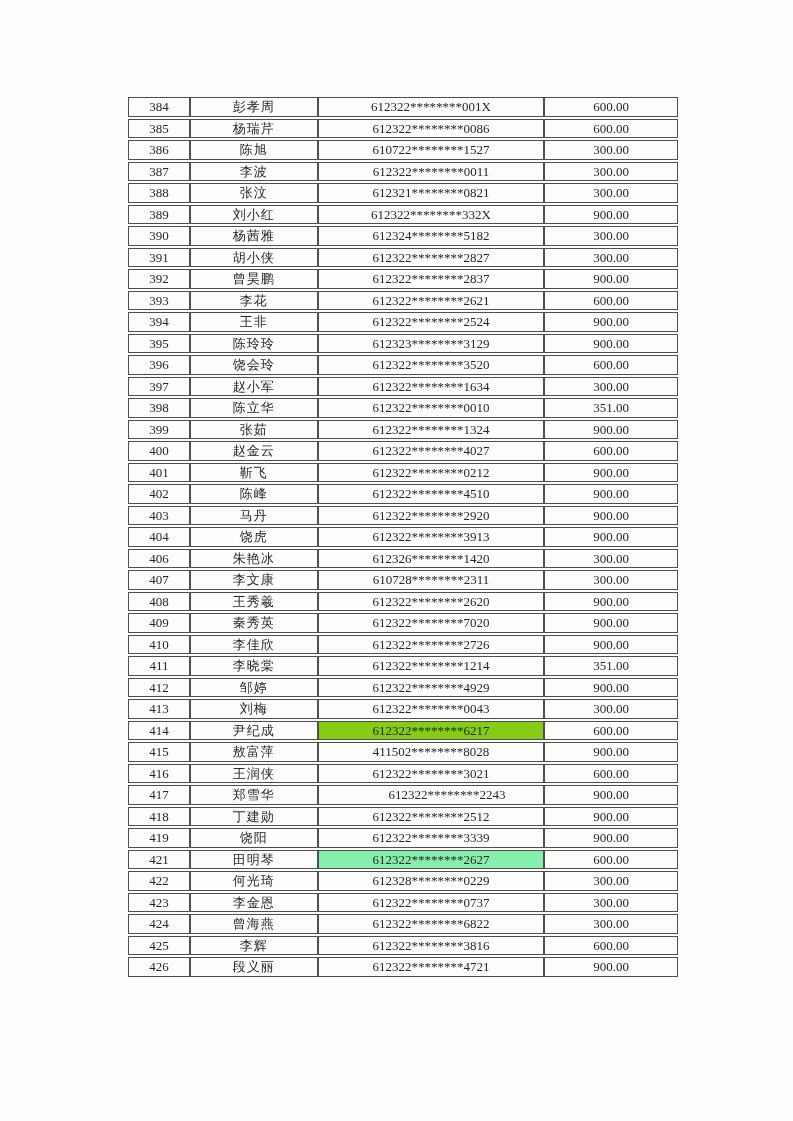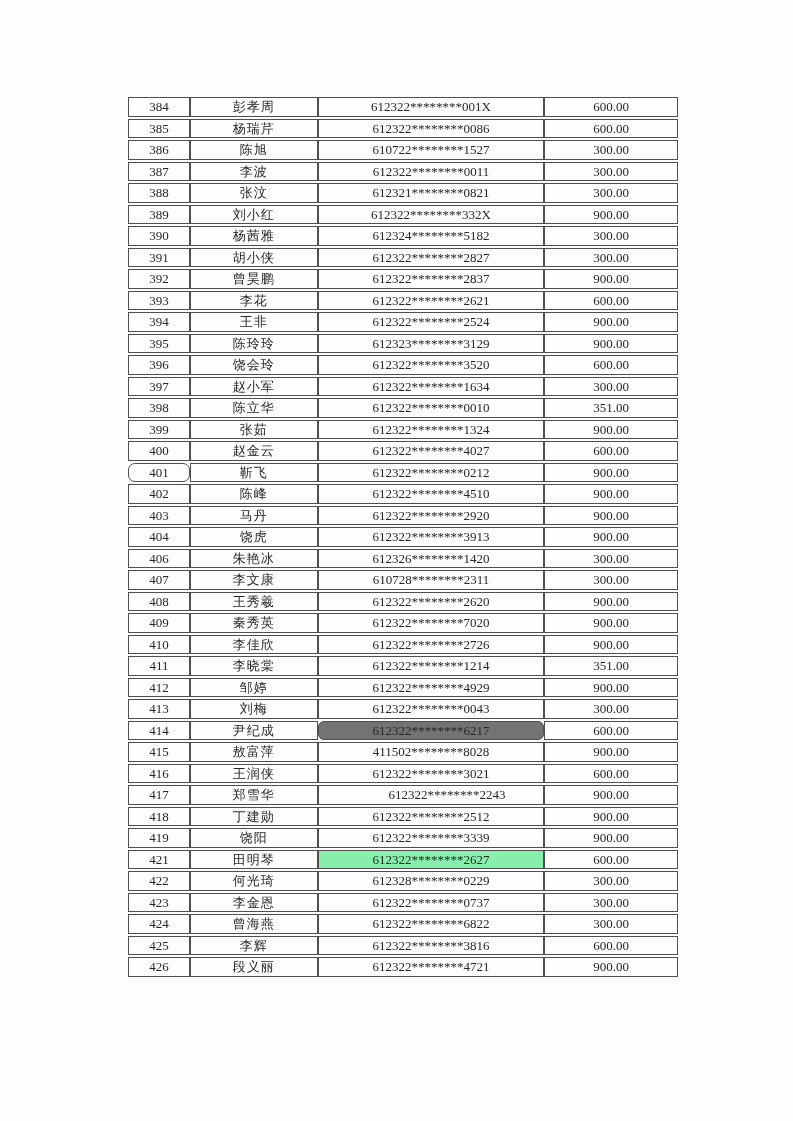"401" td.c-no { border-radius: 7px -> none }
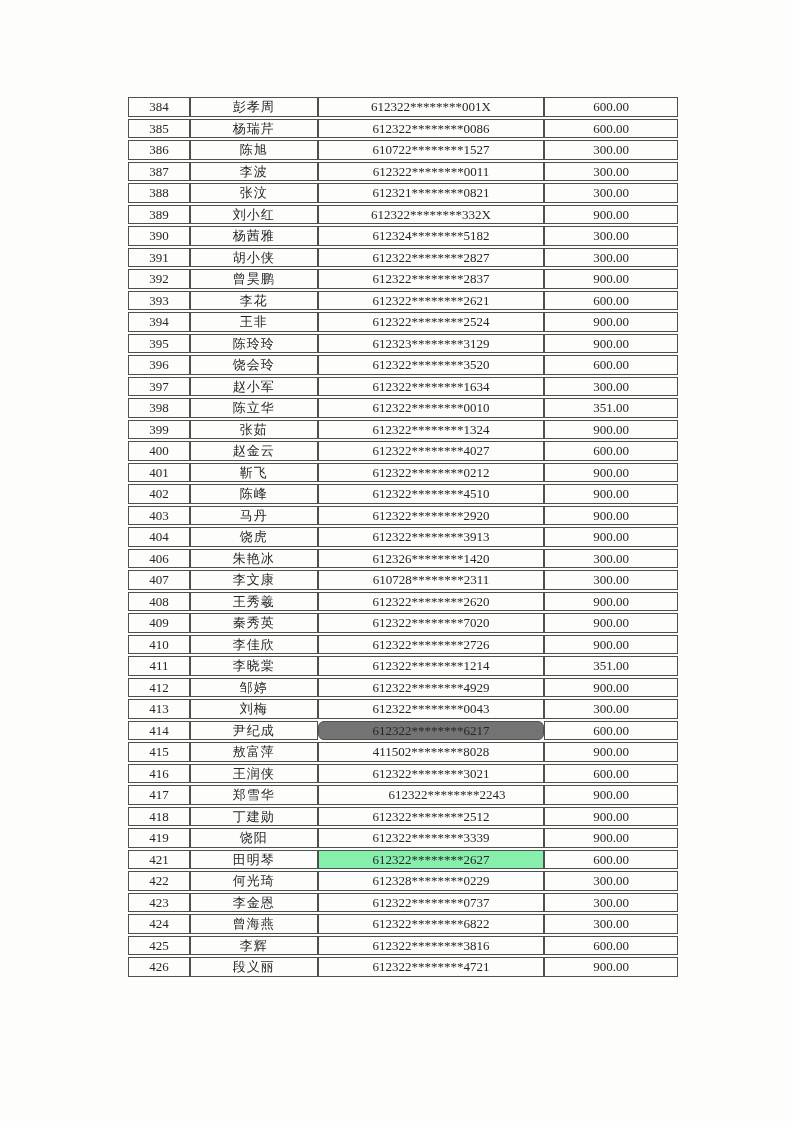"612322********6217" td.c-id { background: #737373 -> #84cc16; border-radius: 6px -> none }
